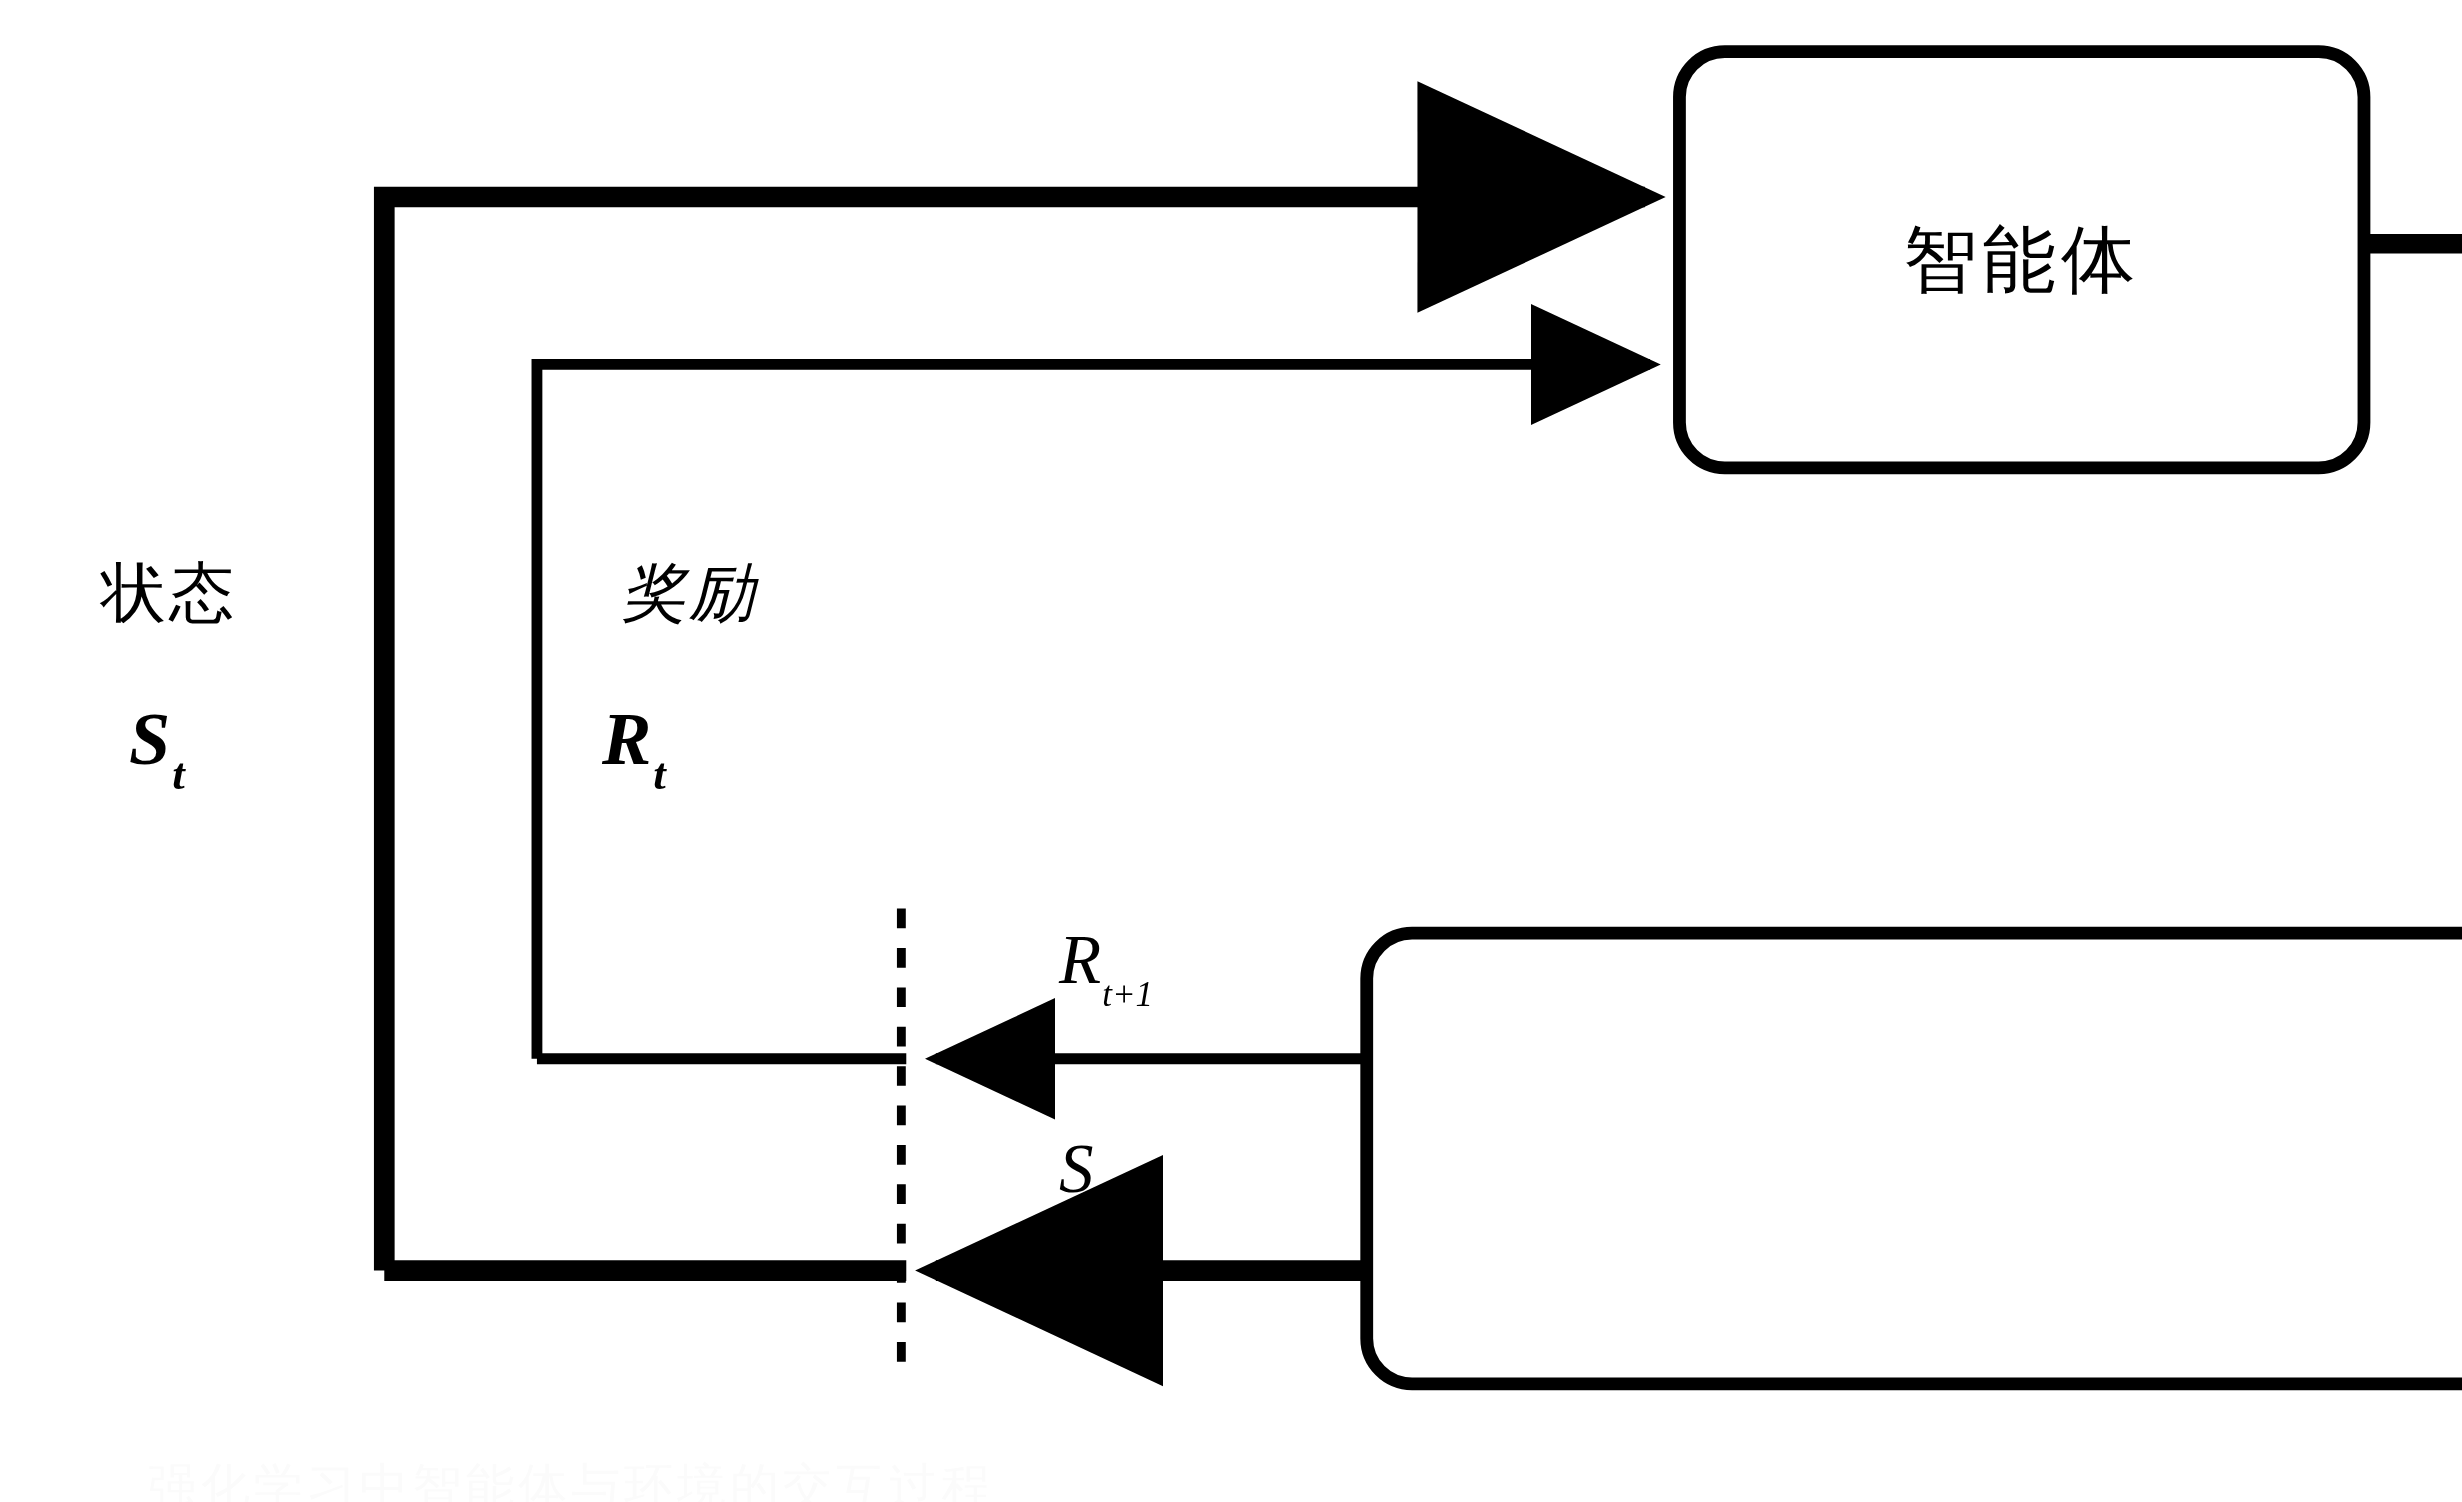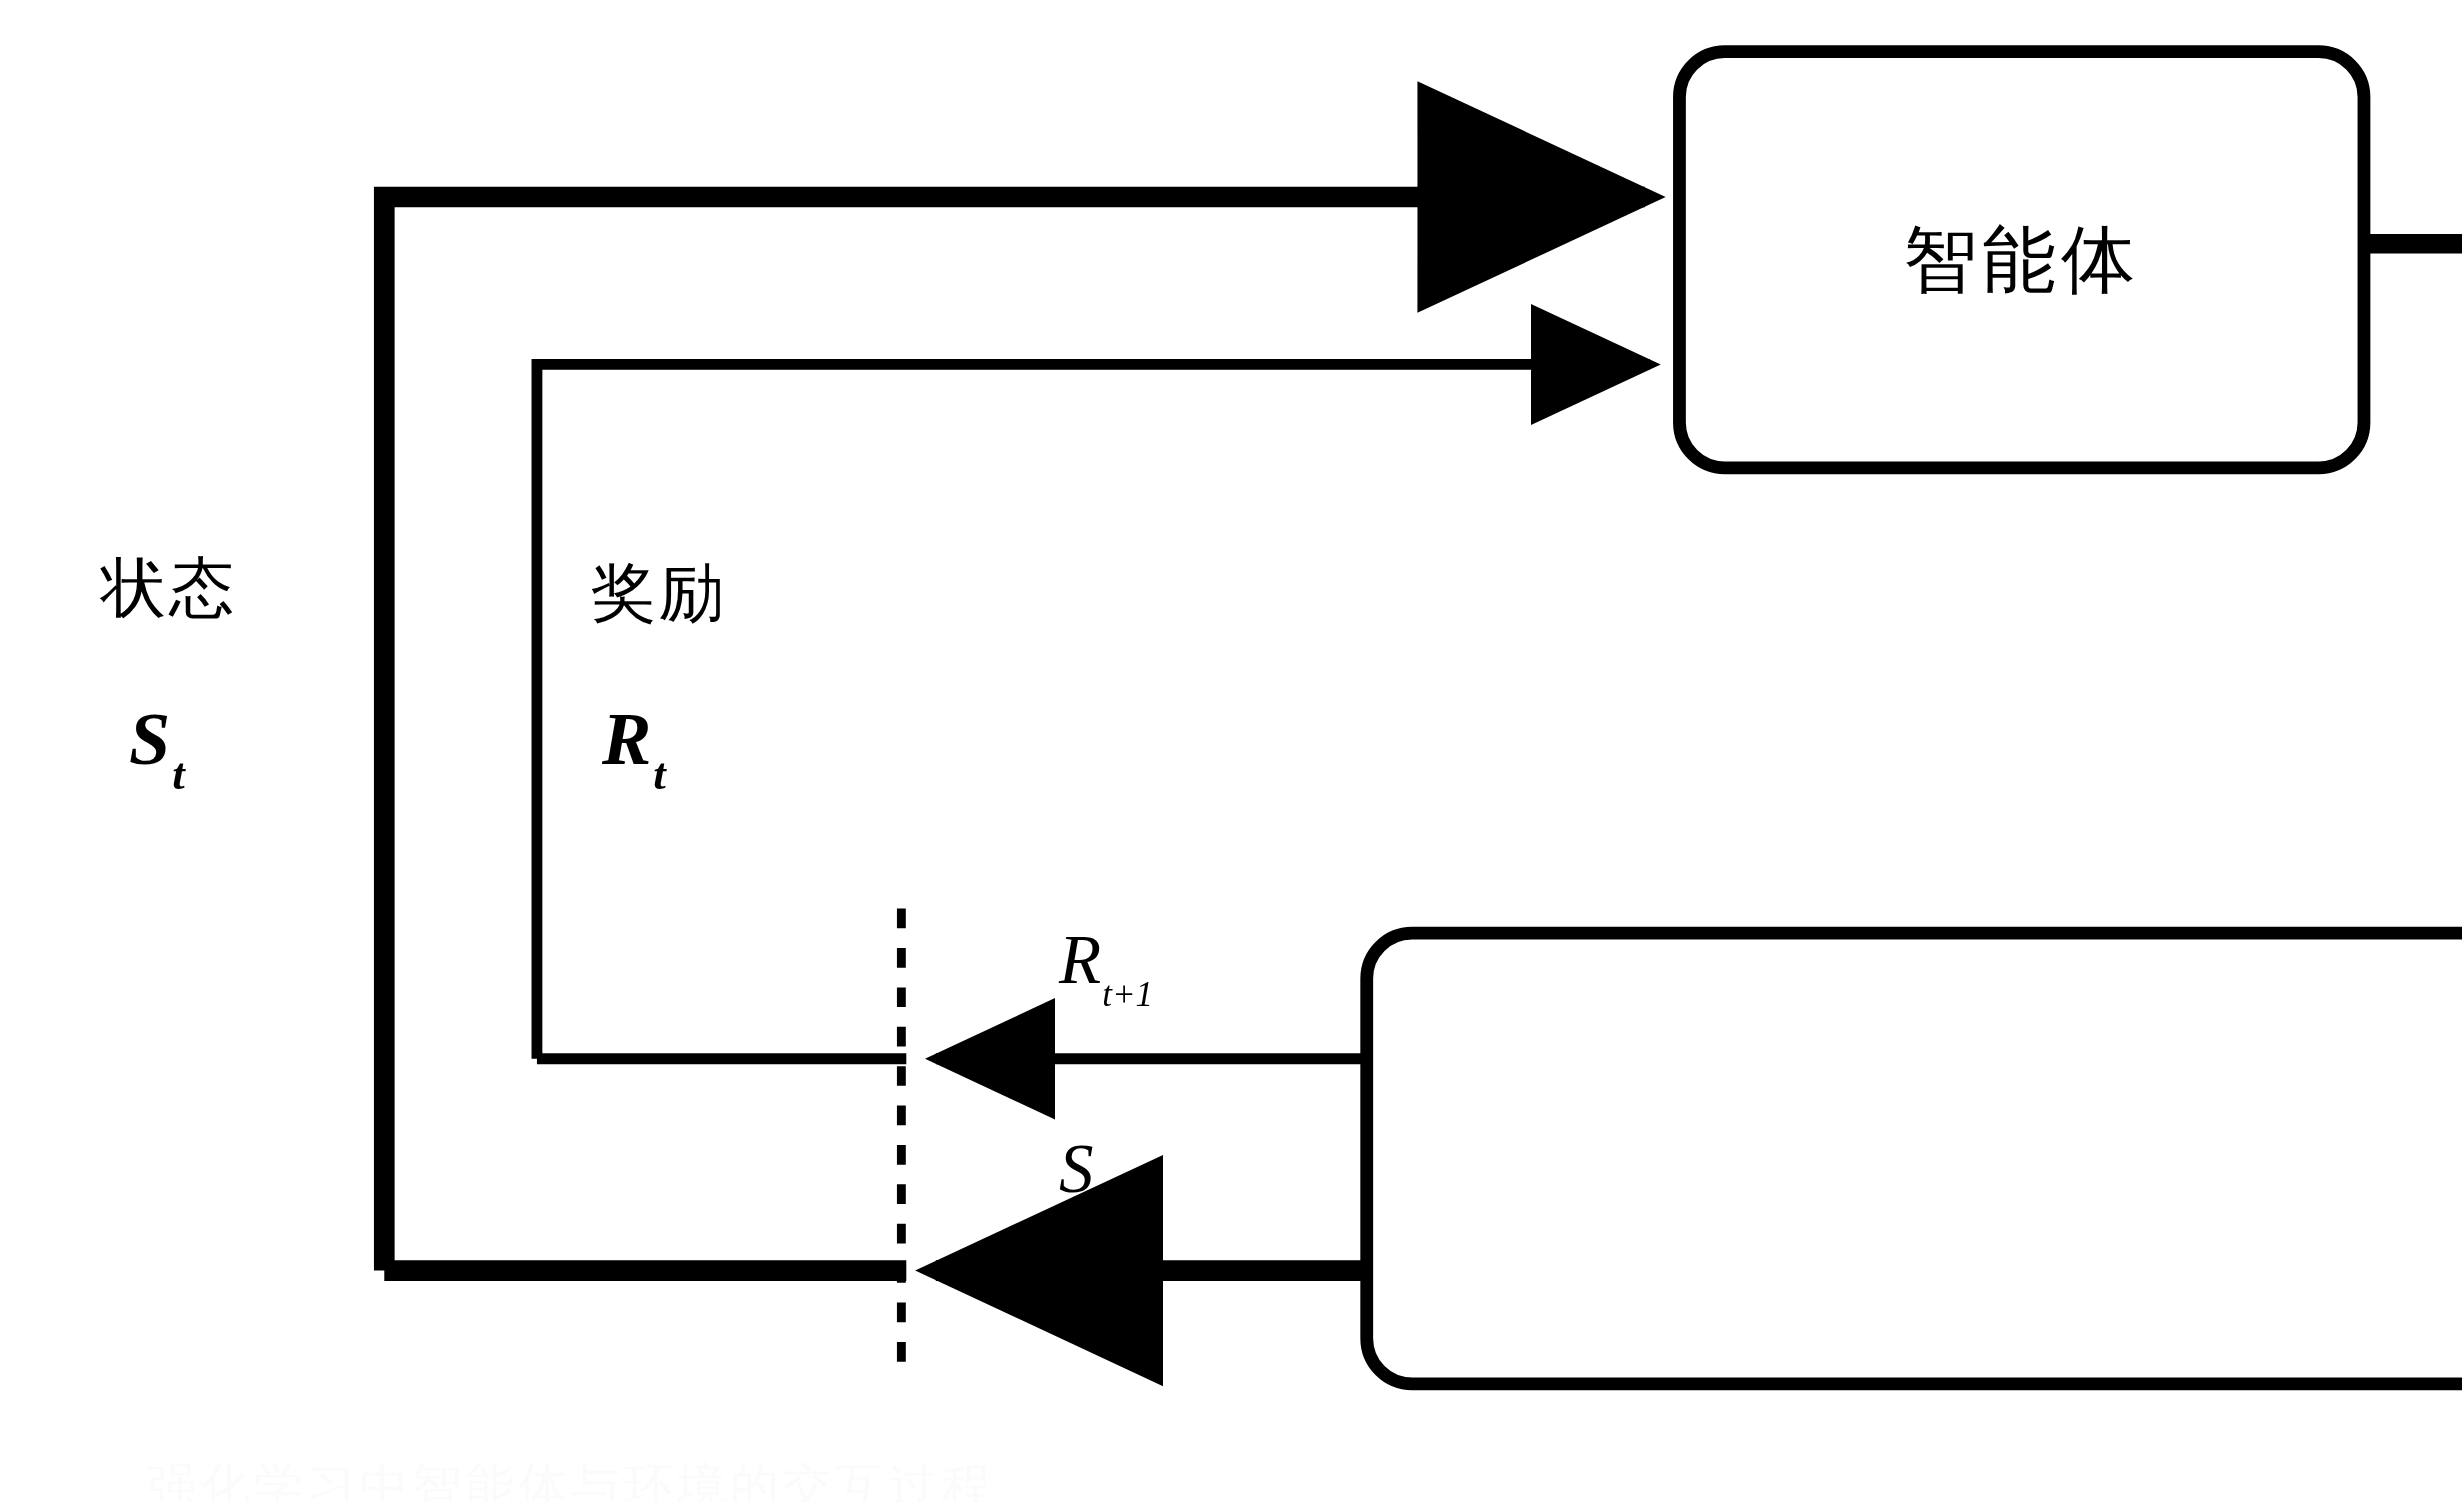"状态" div.node-label { font-family: Liberation Mono, monospace -> none }
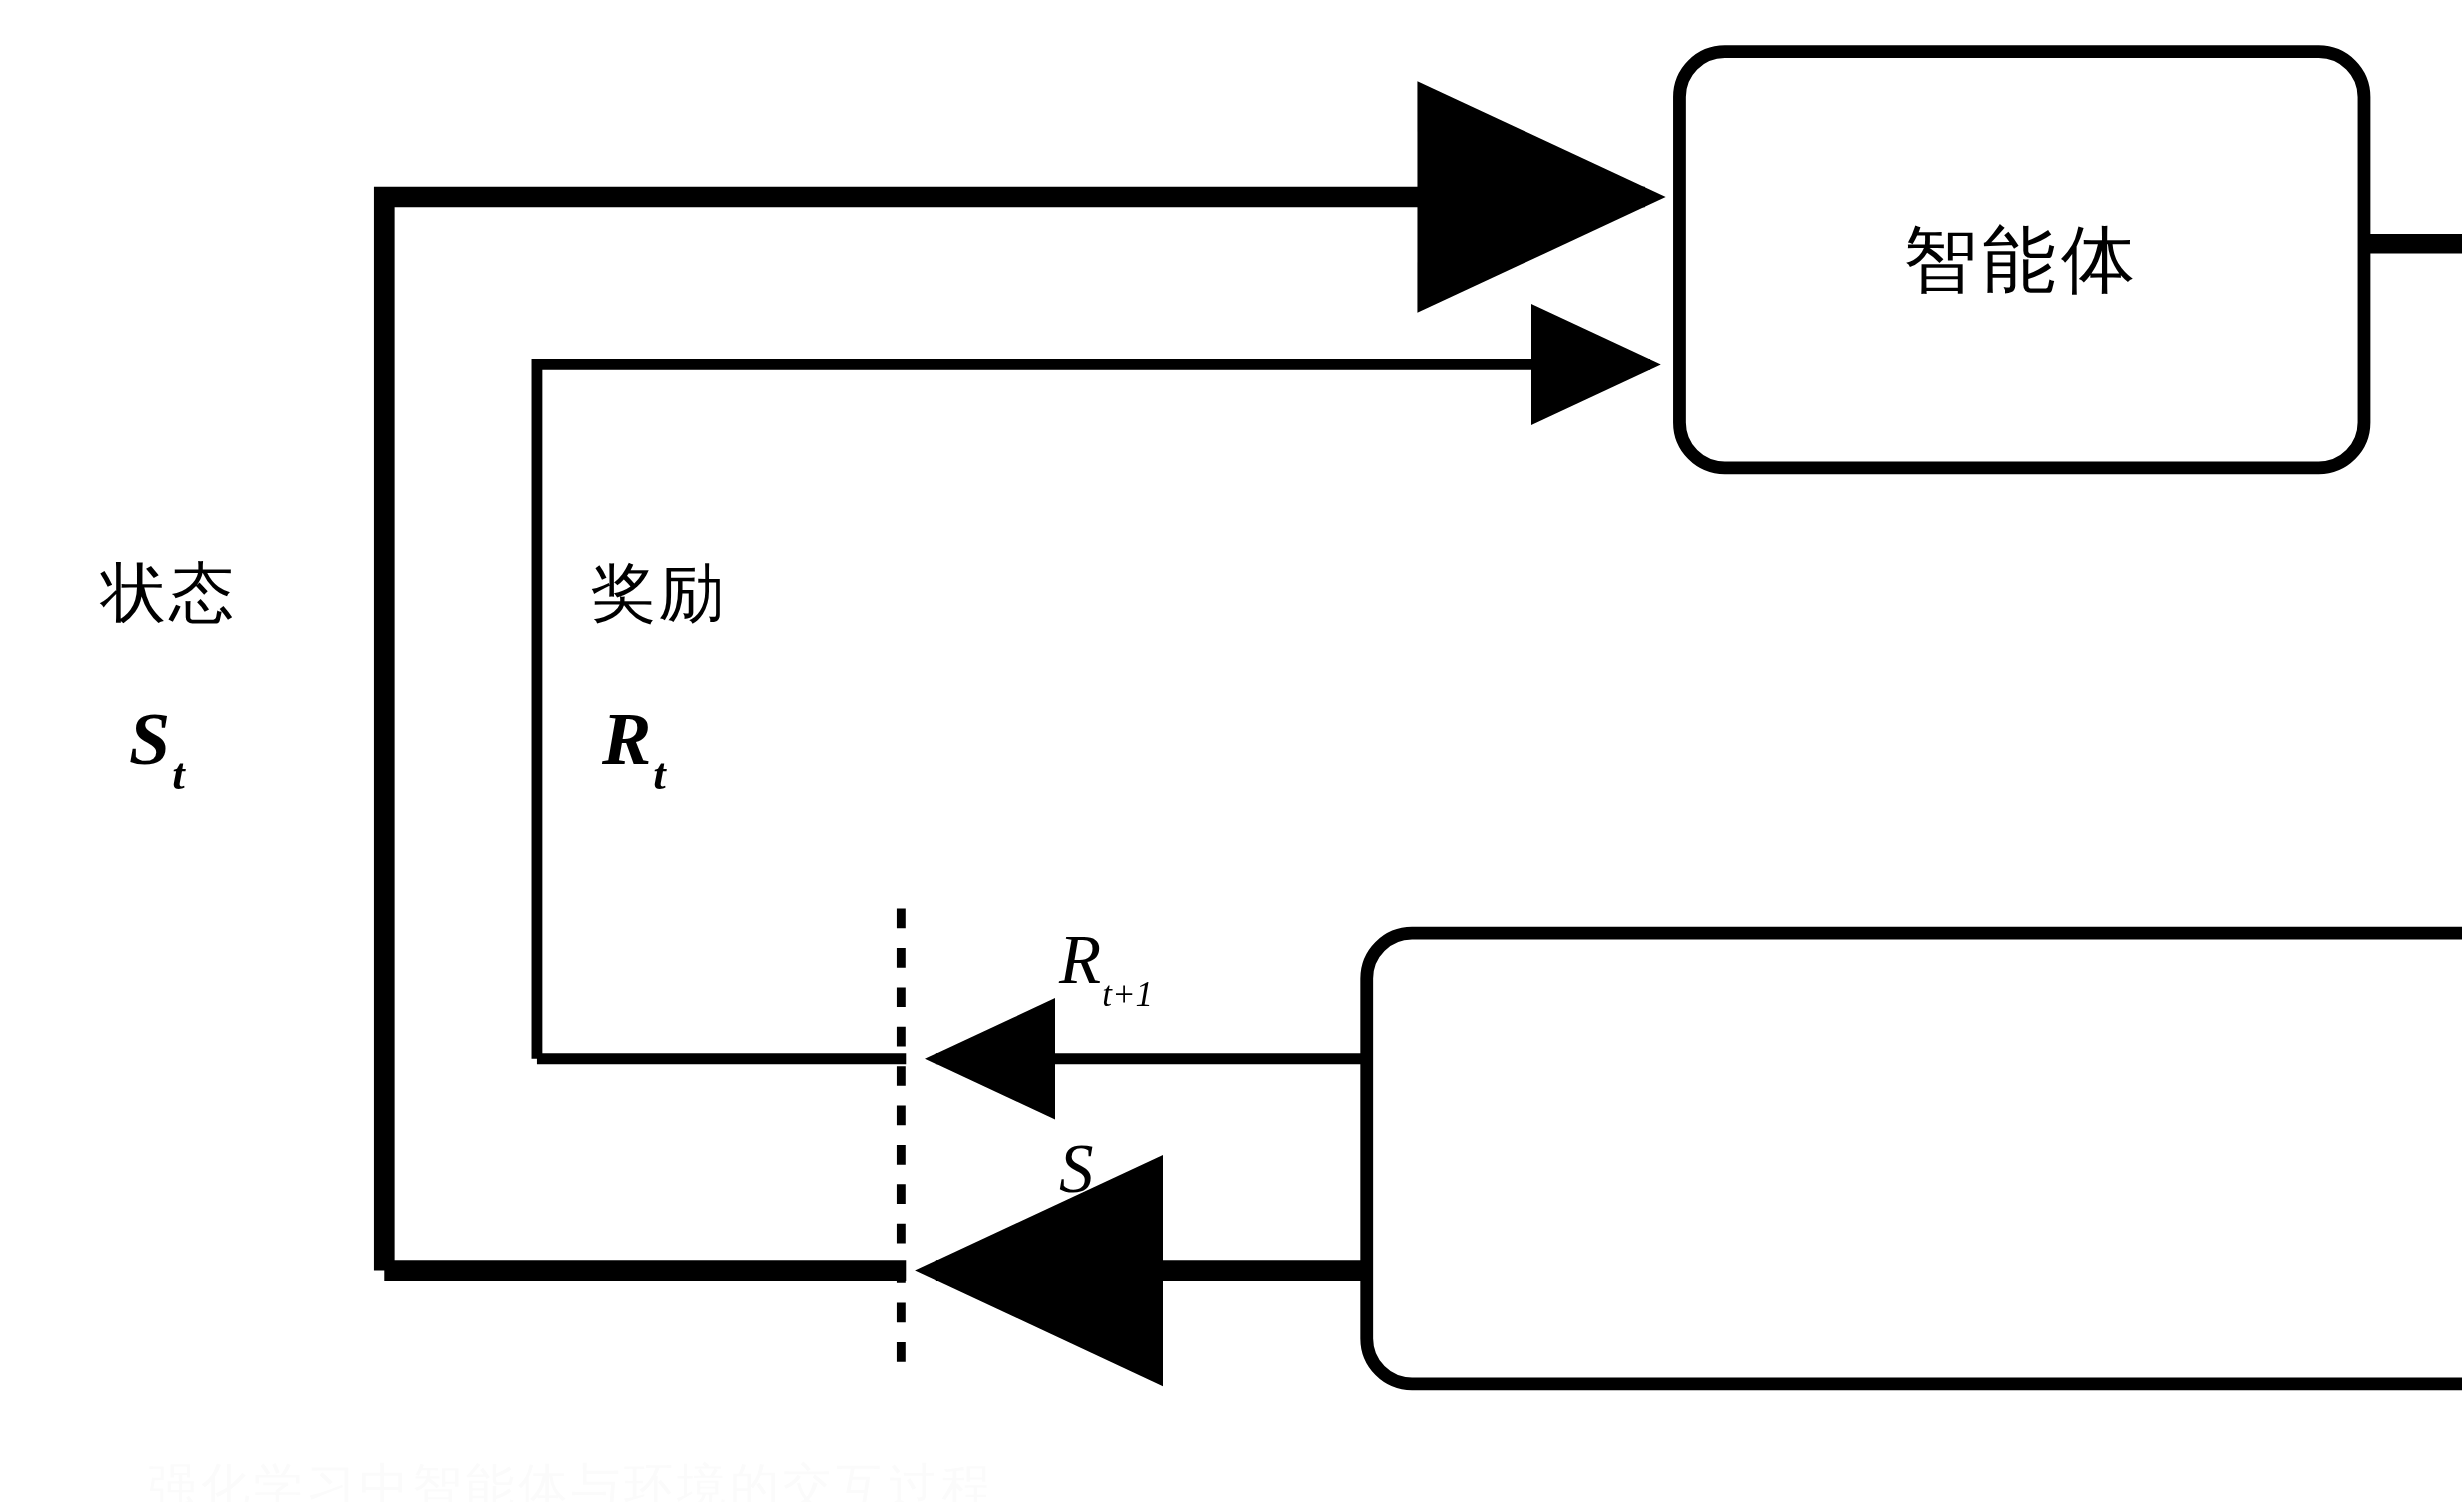"奖励" div.node-label { font-style: none -> italic; left: 591px -> 621px }
